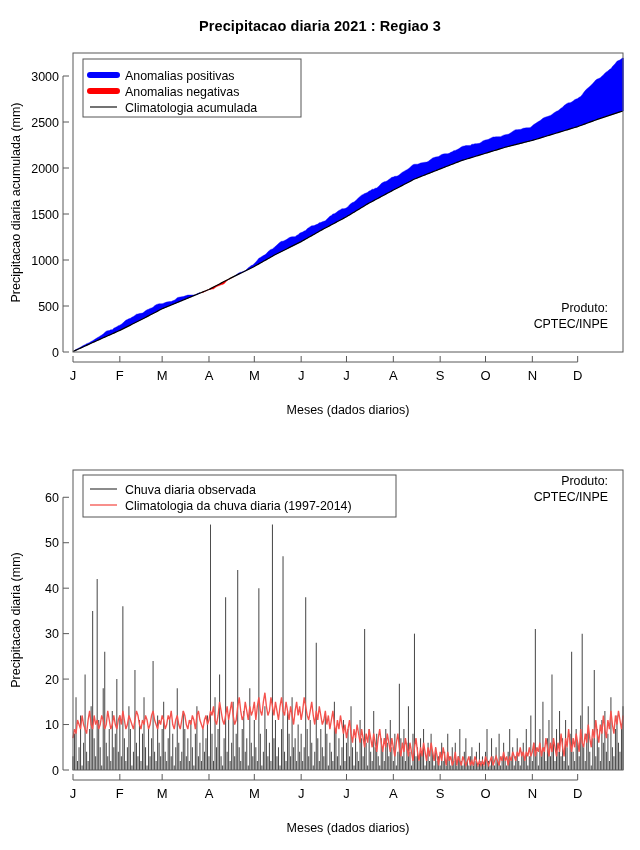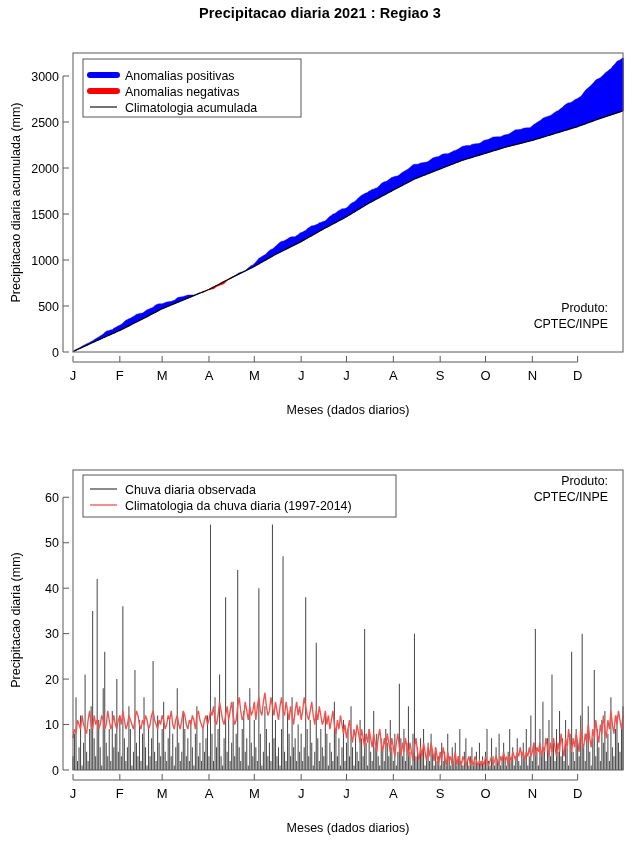"Precipitacao diaria 2021 : Regiao" .chart-title { top: 5px -> 18px }
